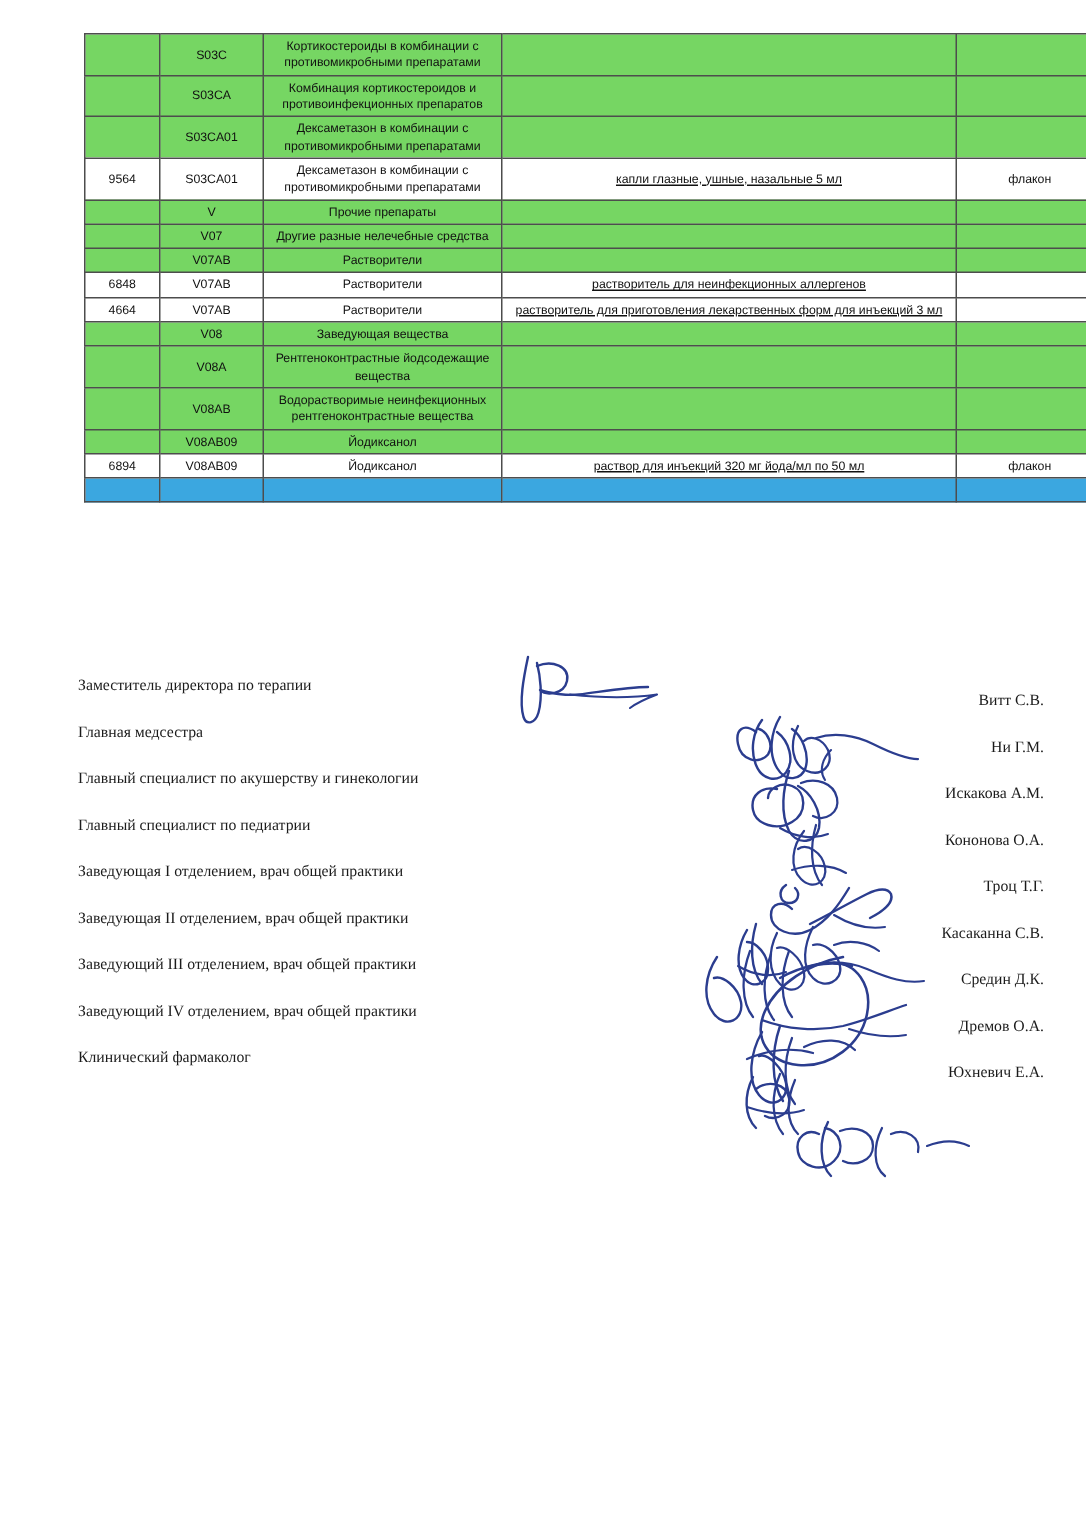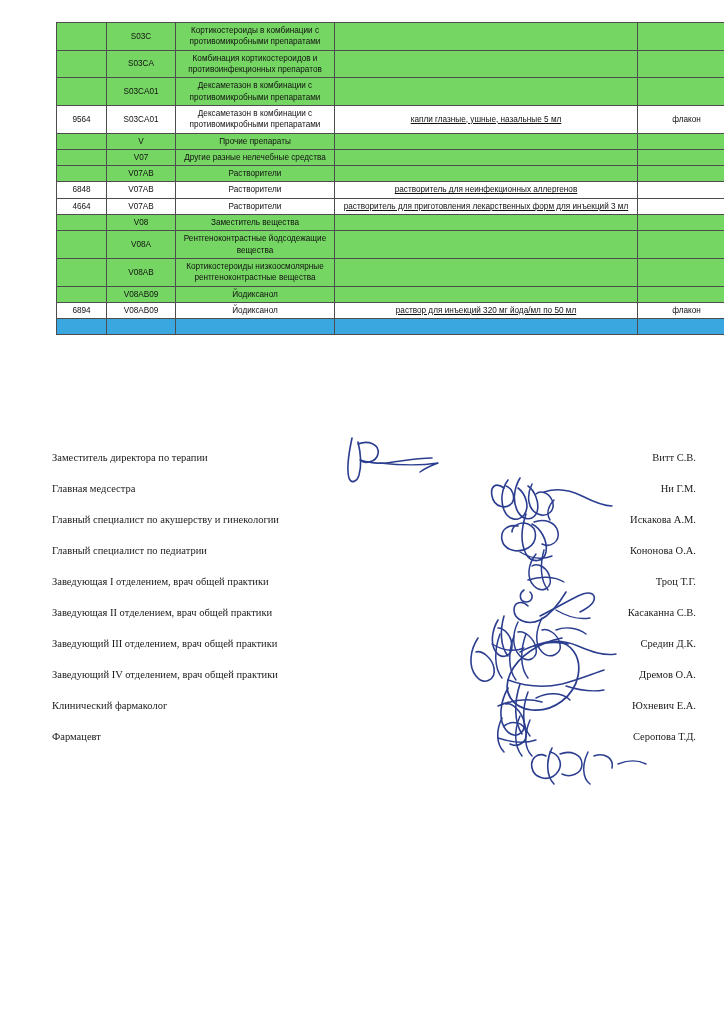"Заместитель вещества" td.c-name { text: Заместитель -> Заведующая }
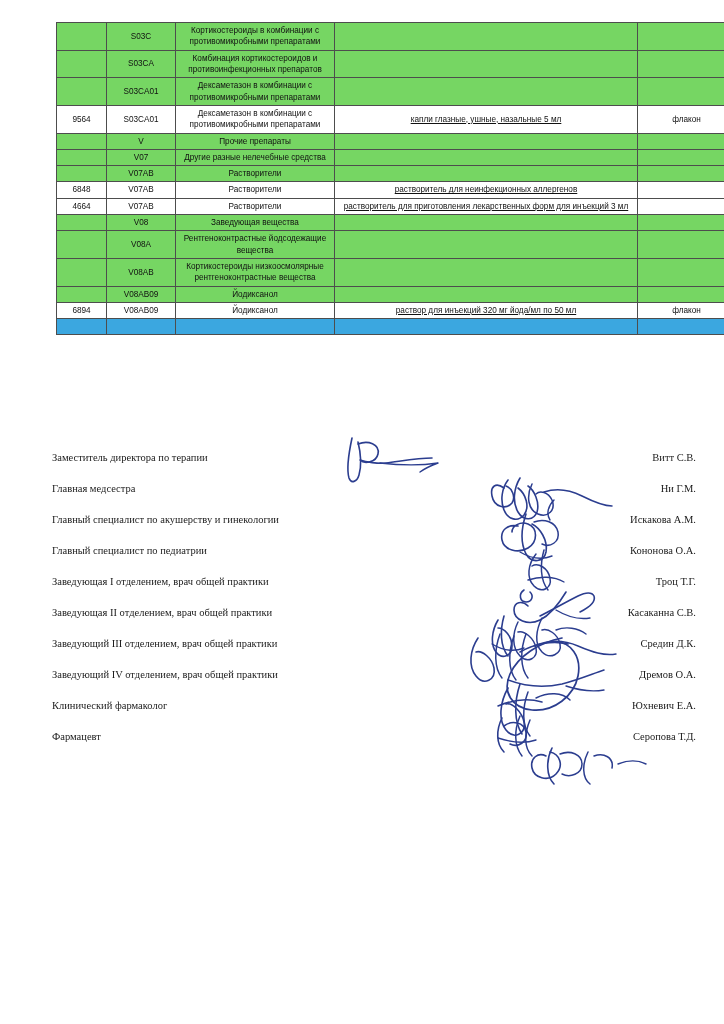"Кортикостероиды низкоосмолярные" td.c-name { text: Кортикостероиды низкоосмолярные -> Водорастворимые неинфекционных }
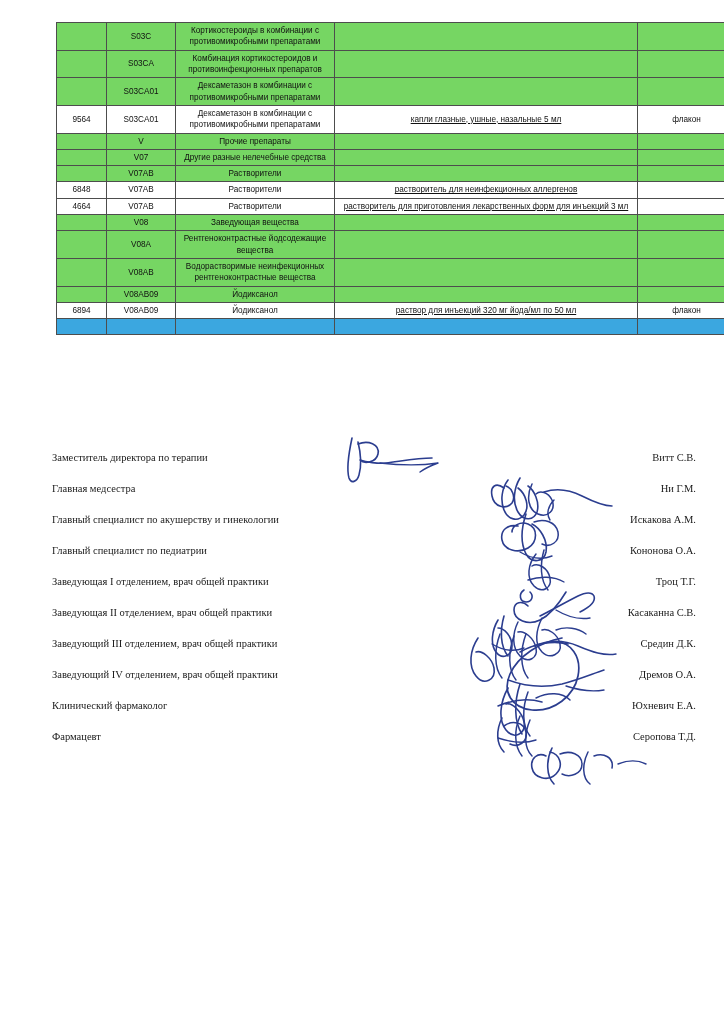"Витт С.В." .sig-name { top: 6px -> 16px }
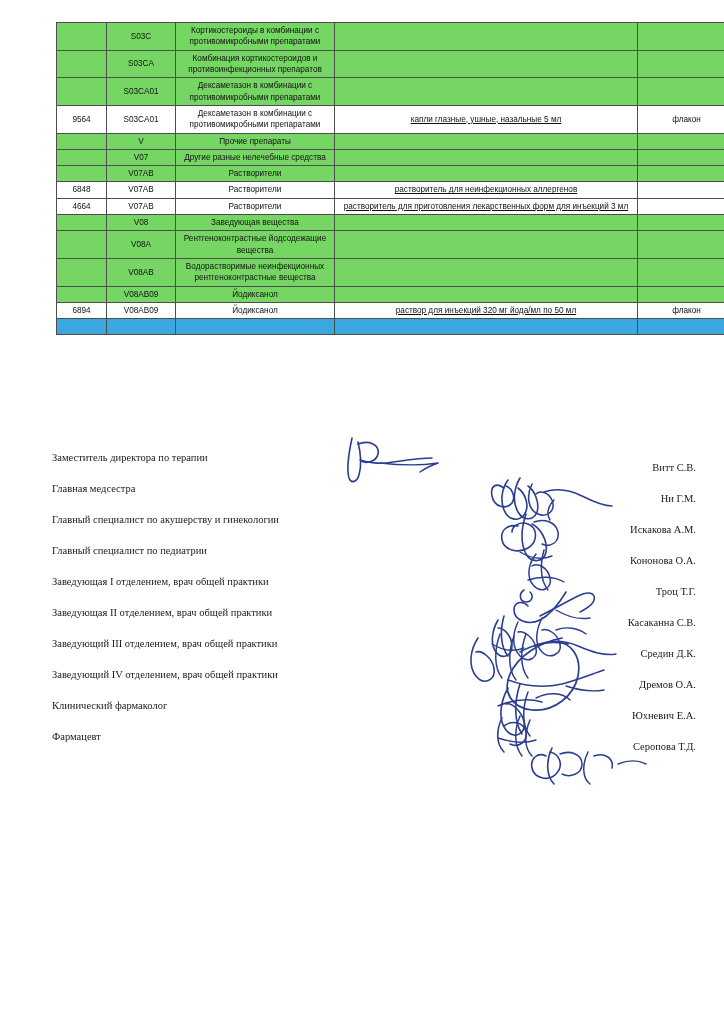"Фармацевт" div.sig-row { html: <div> <div>Фармацевт</div> <div>Серопова Т.Д.</div> </div> -> none }
